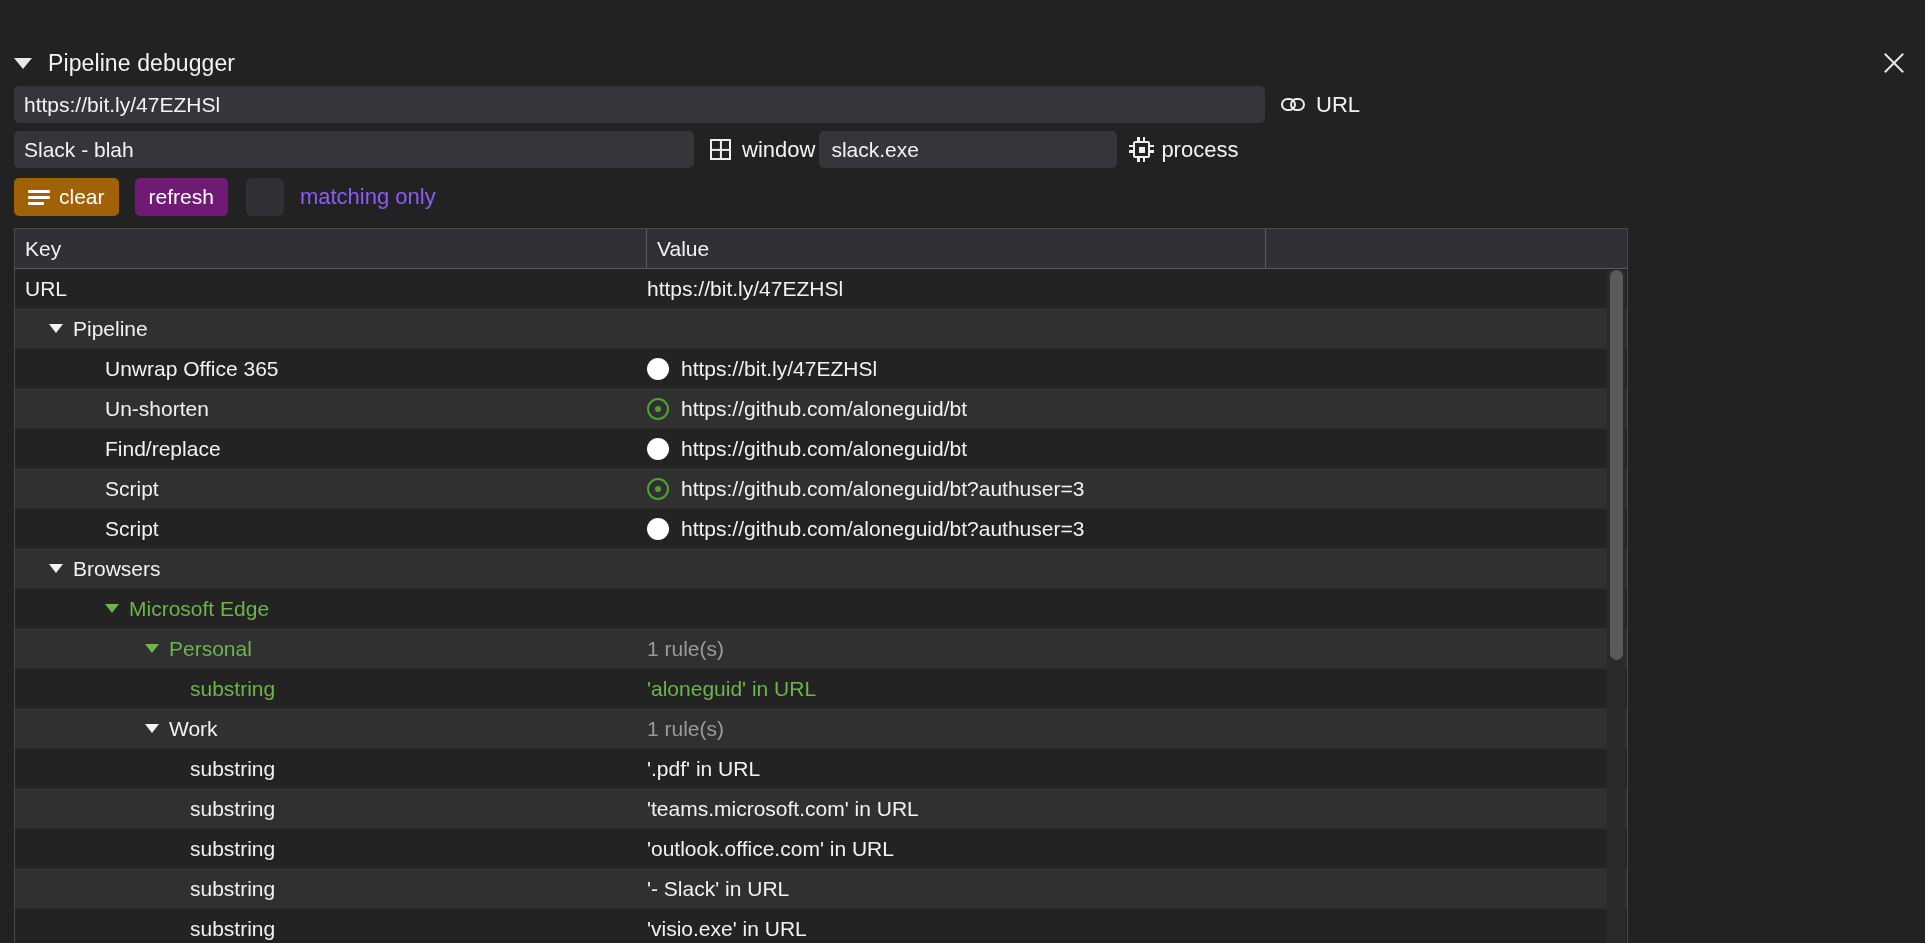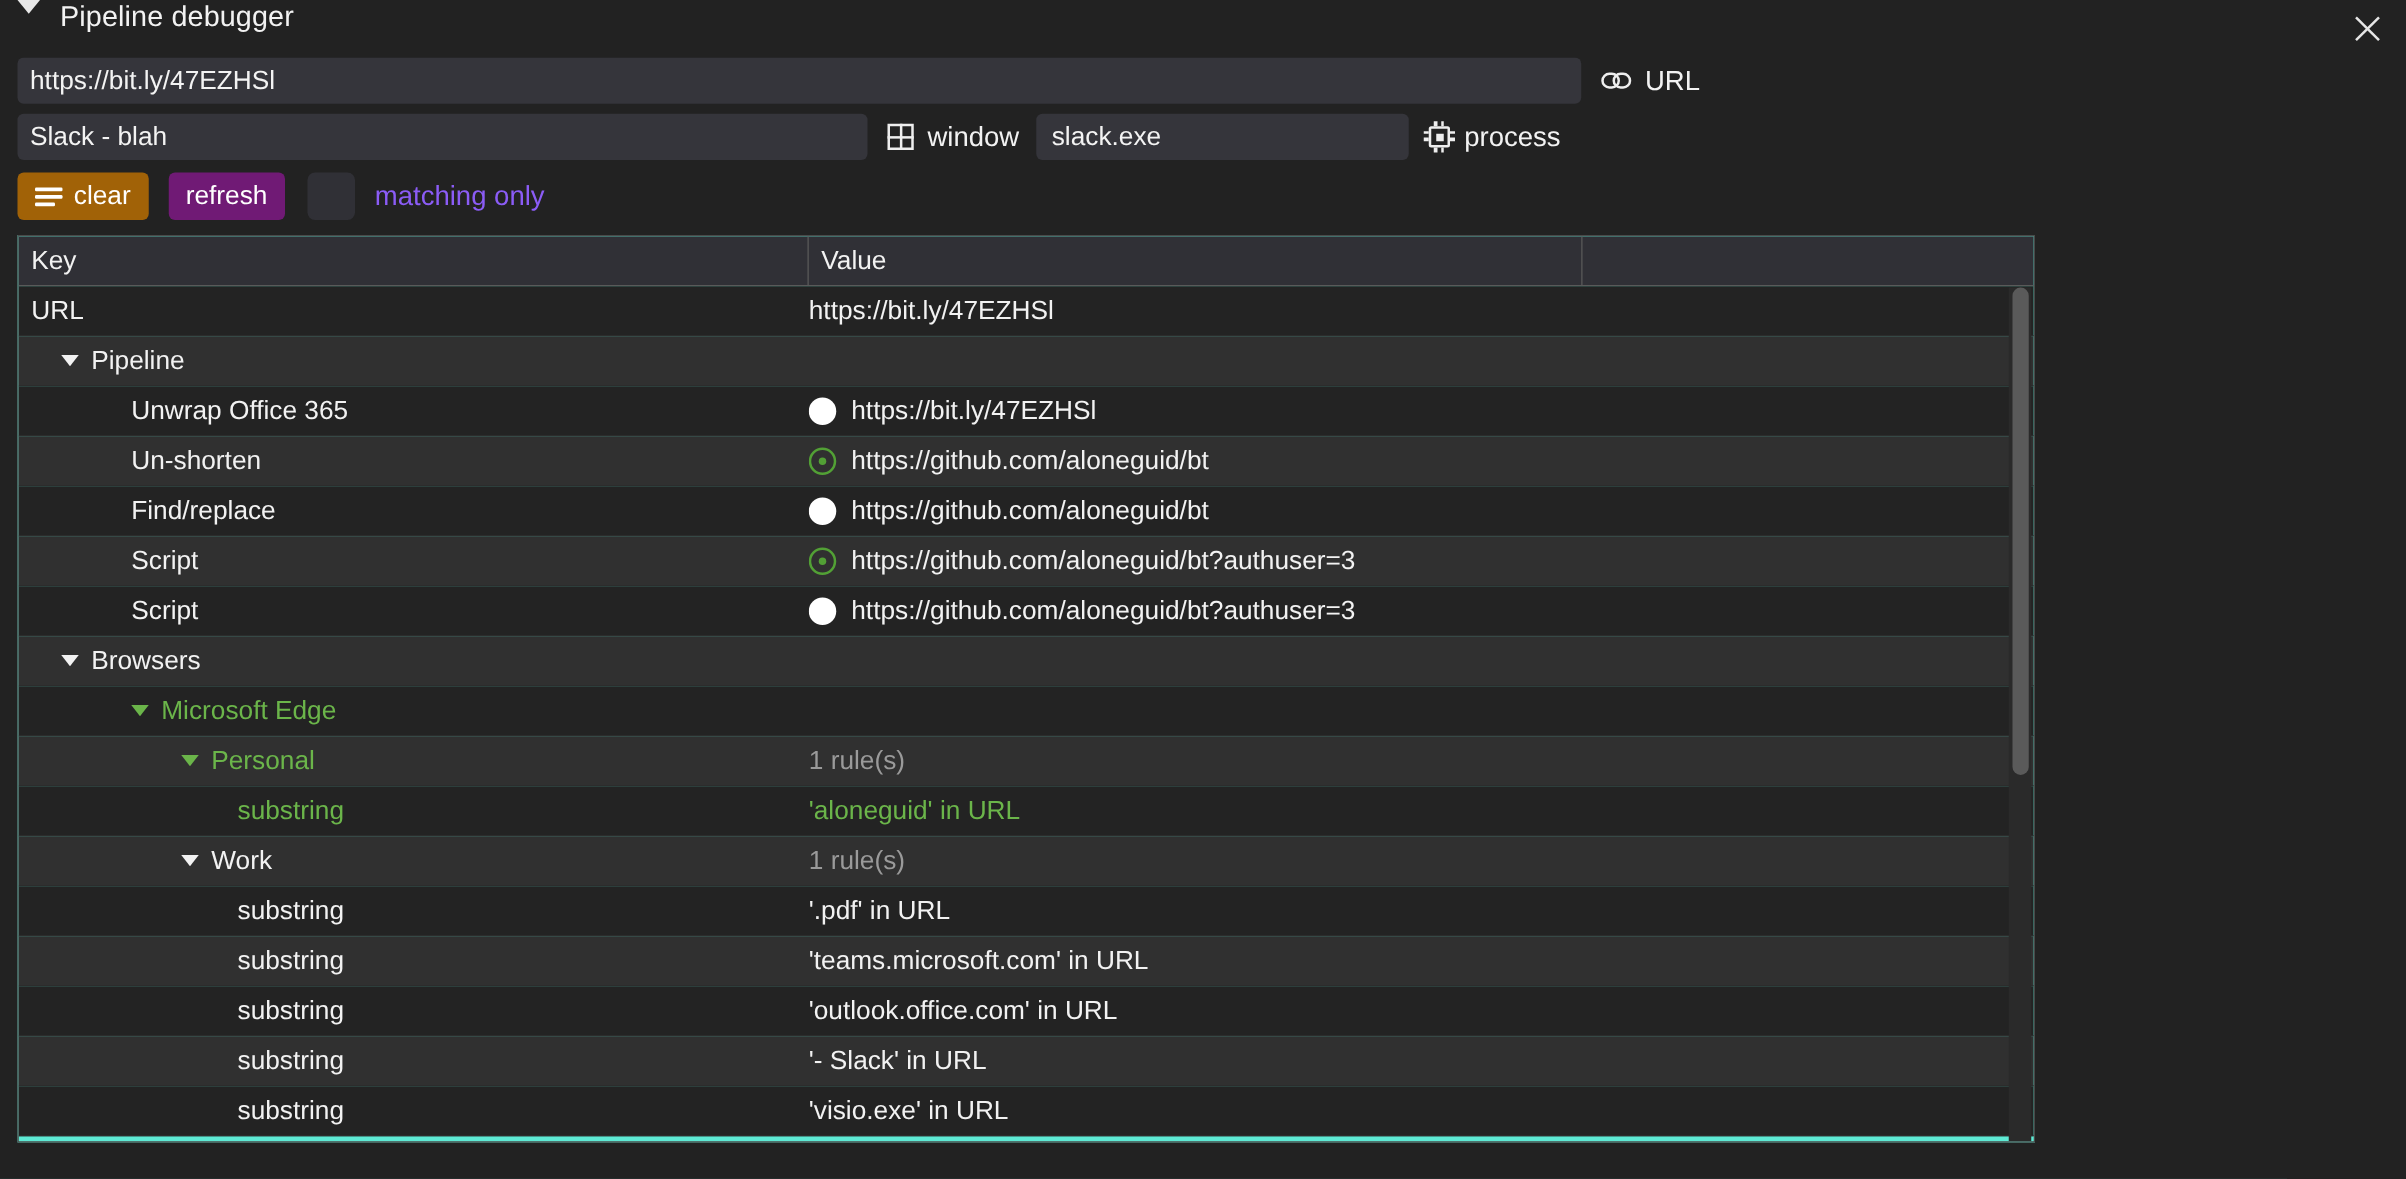"Pipeline debugger" .titlebar { align-items: none -> center; margin-top: none -> 40px }
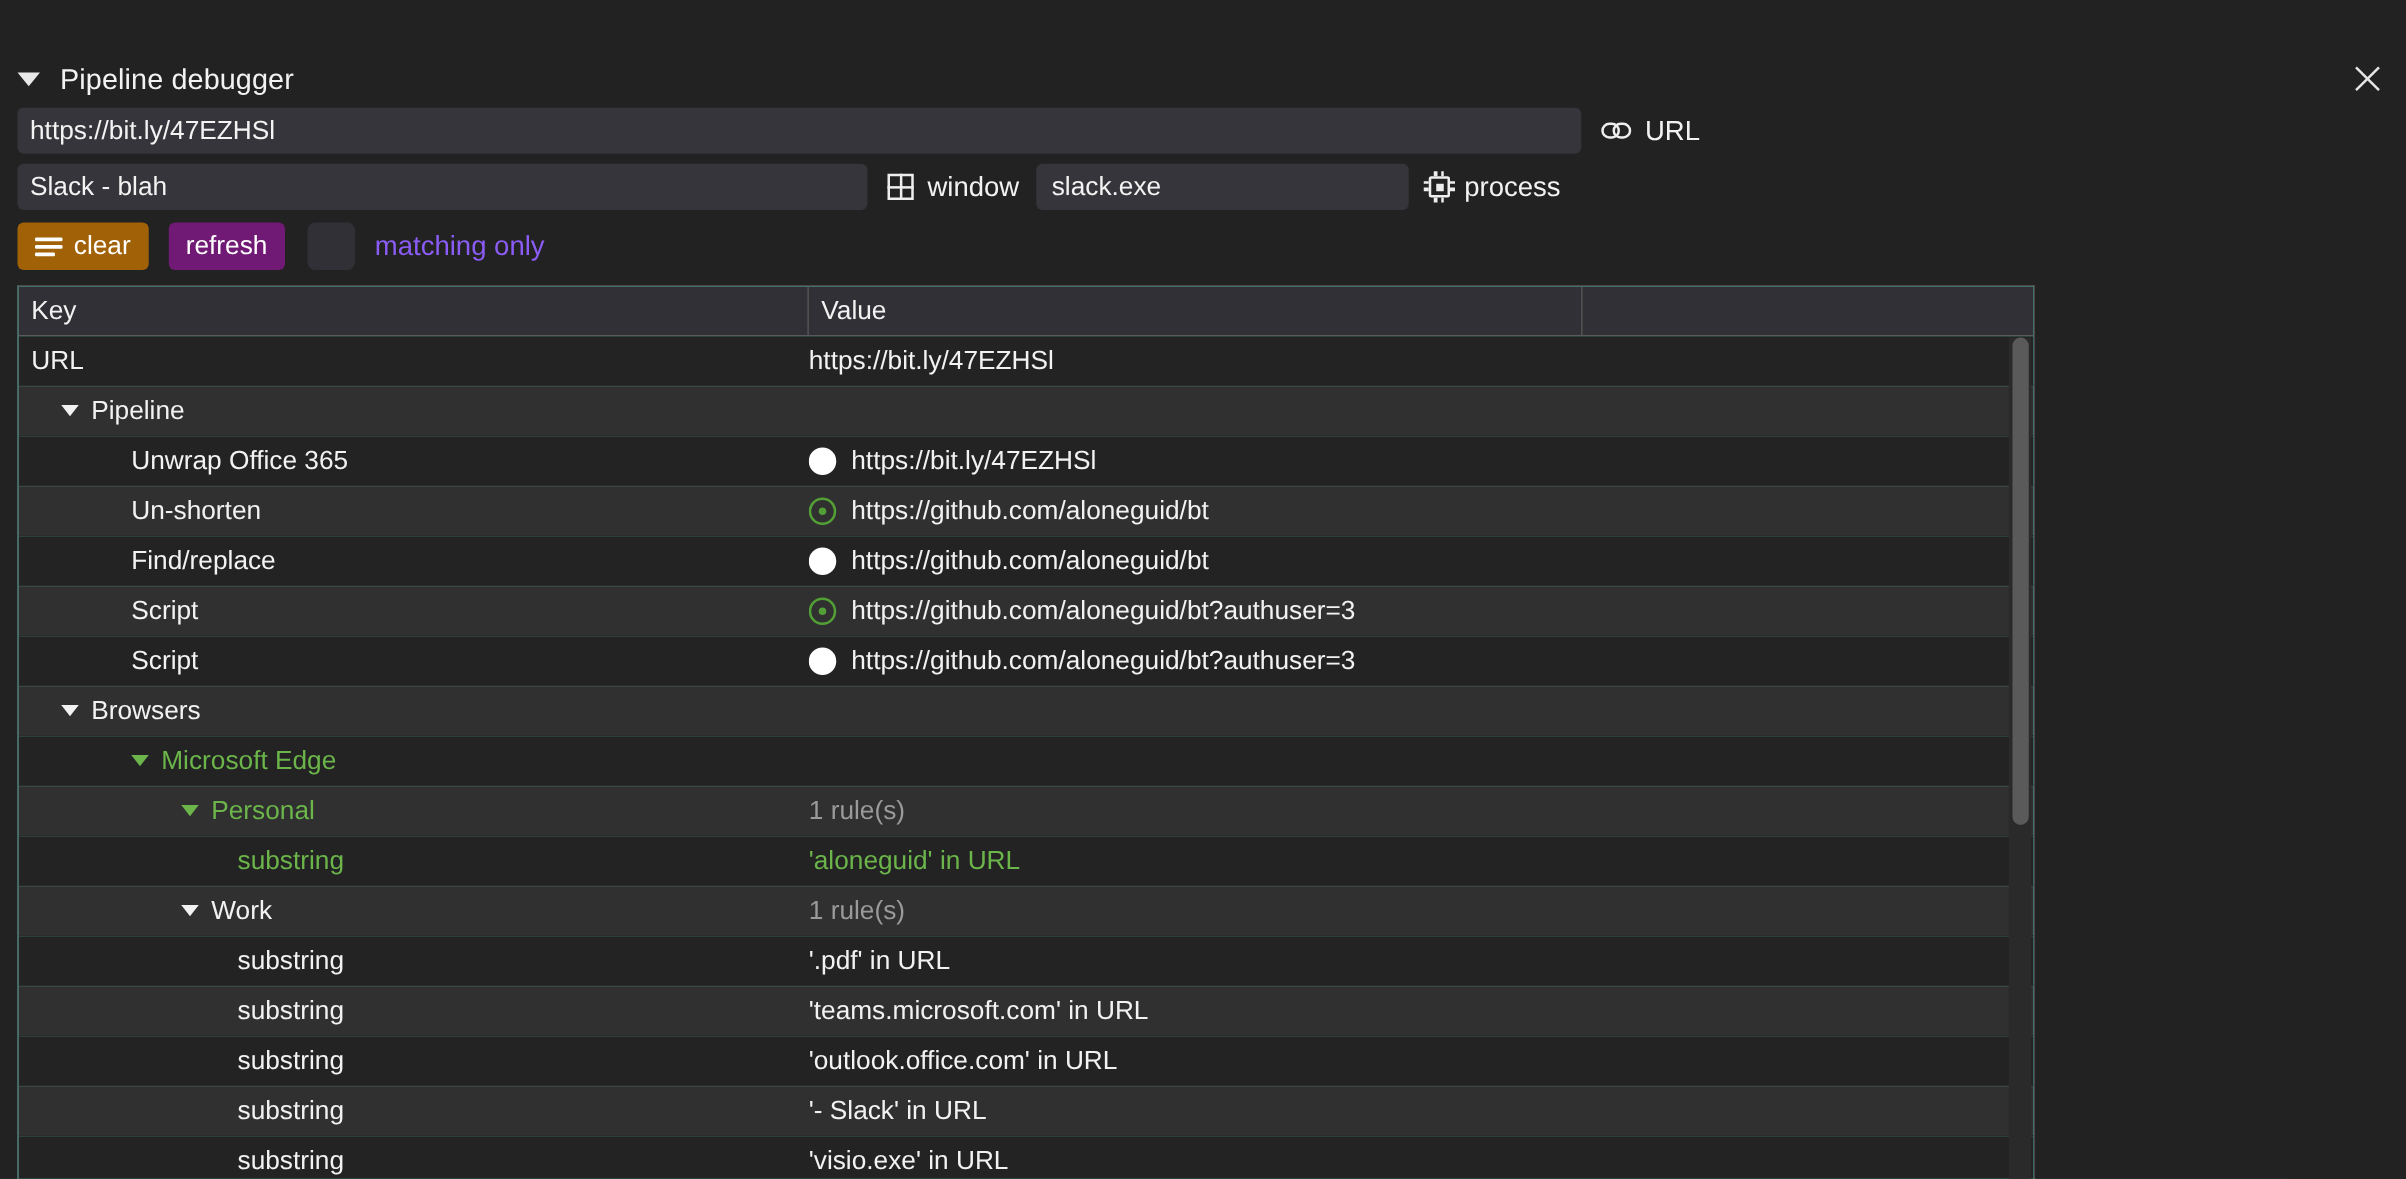"window" .gap-right { margin-right: 14px -> 4px }
